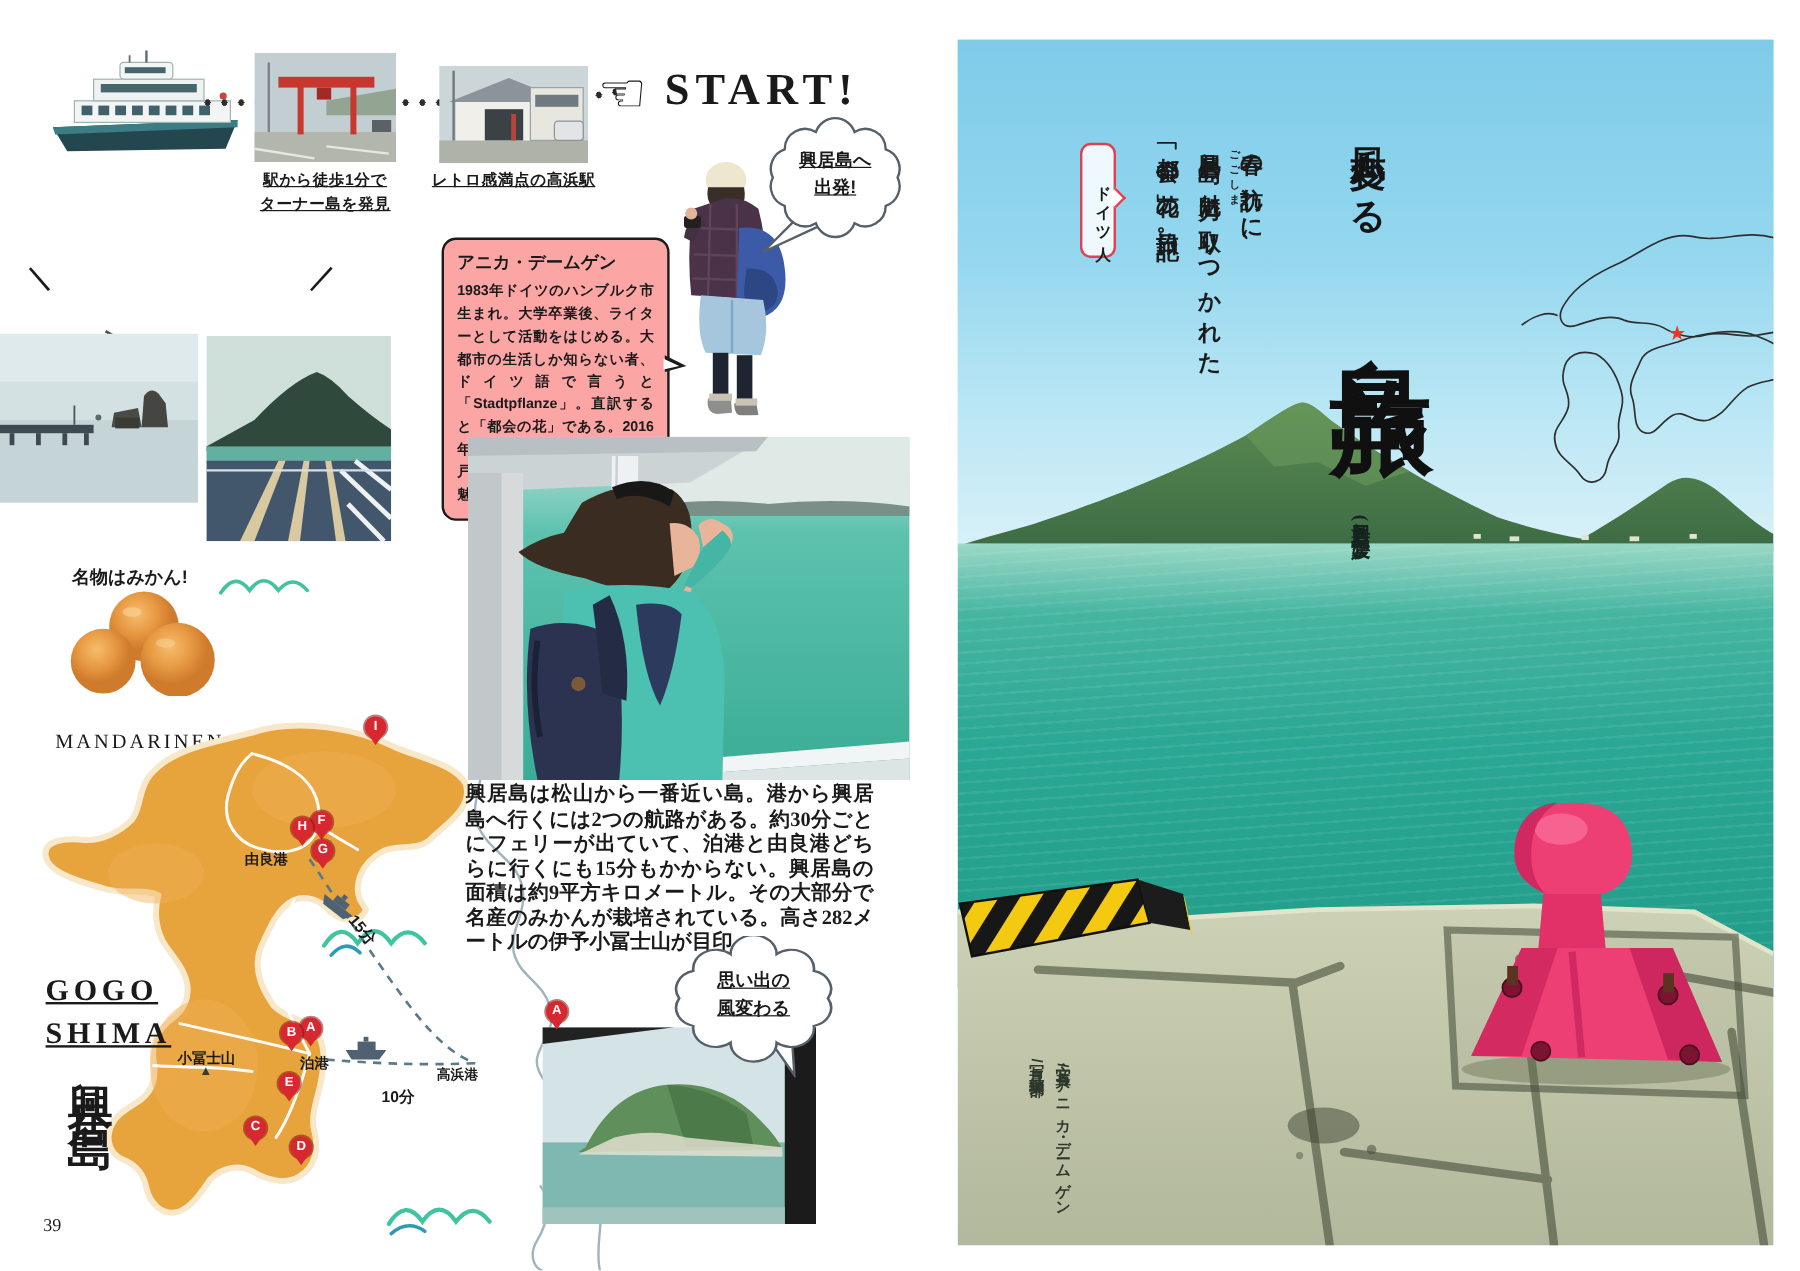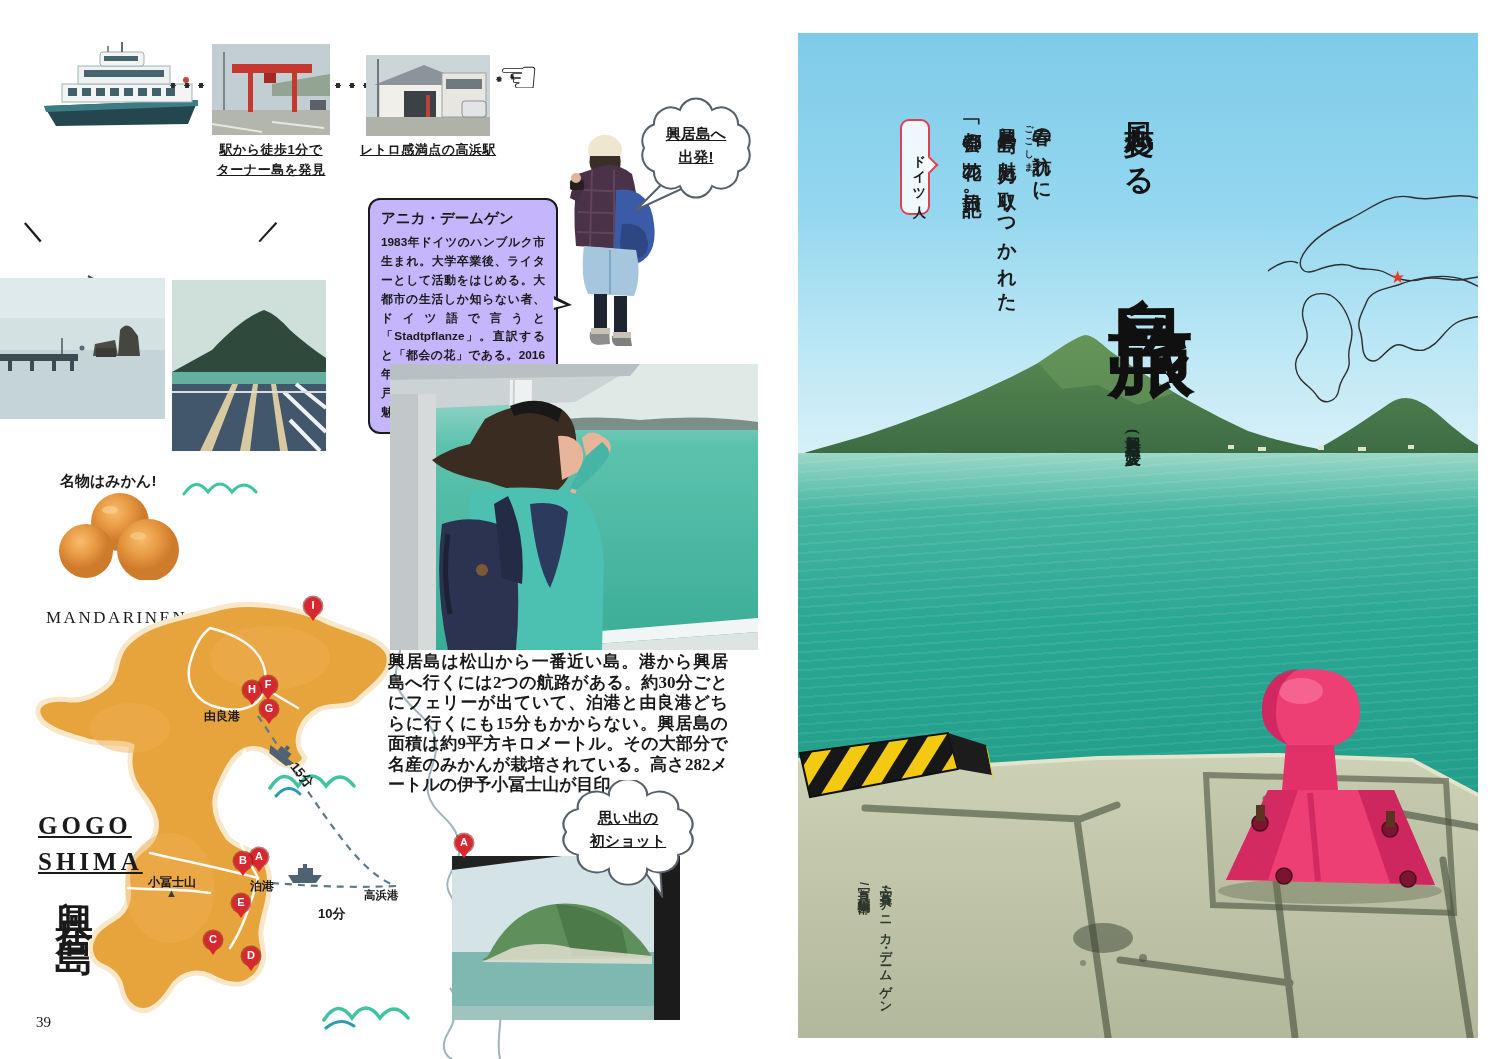"START!" div.abs { html: none -> <div>START!</div> }
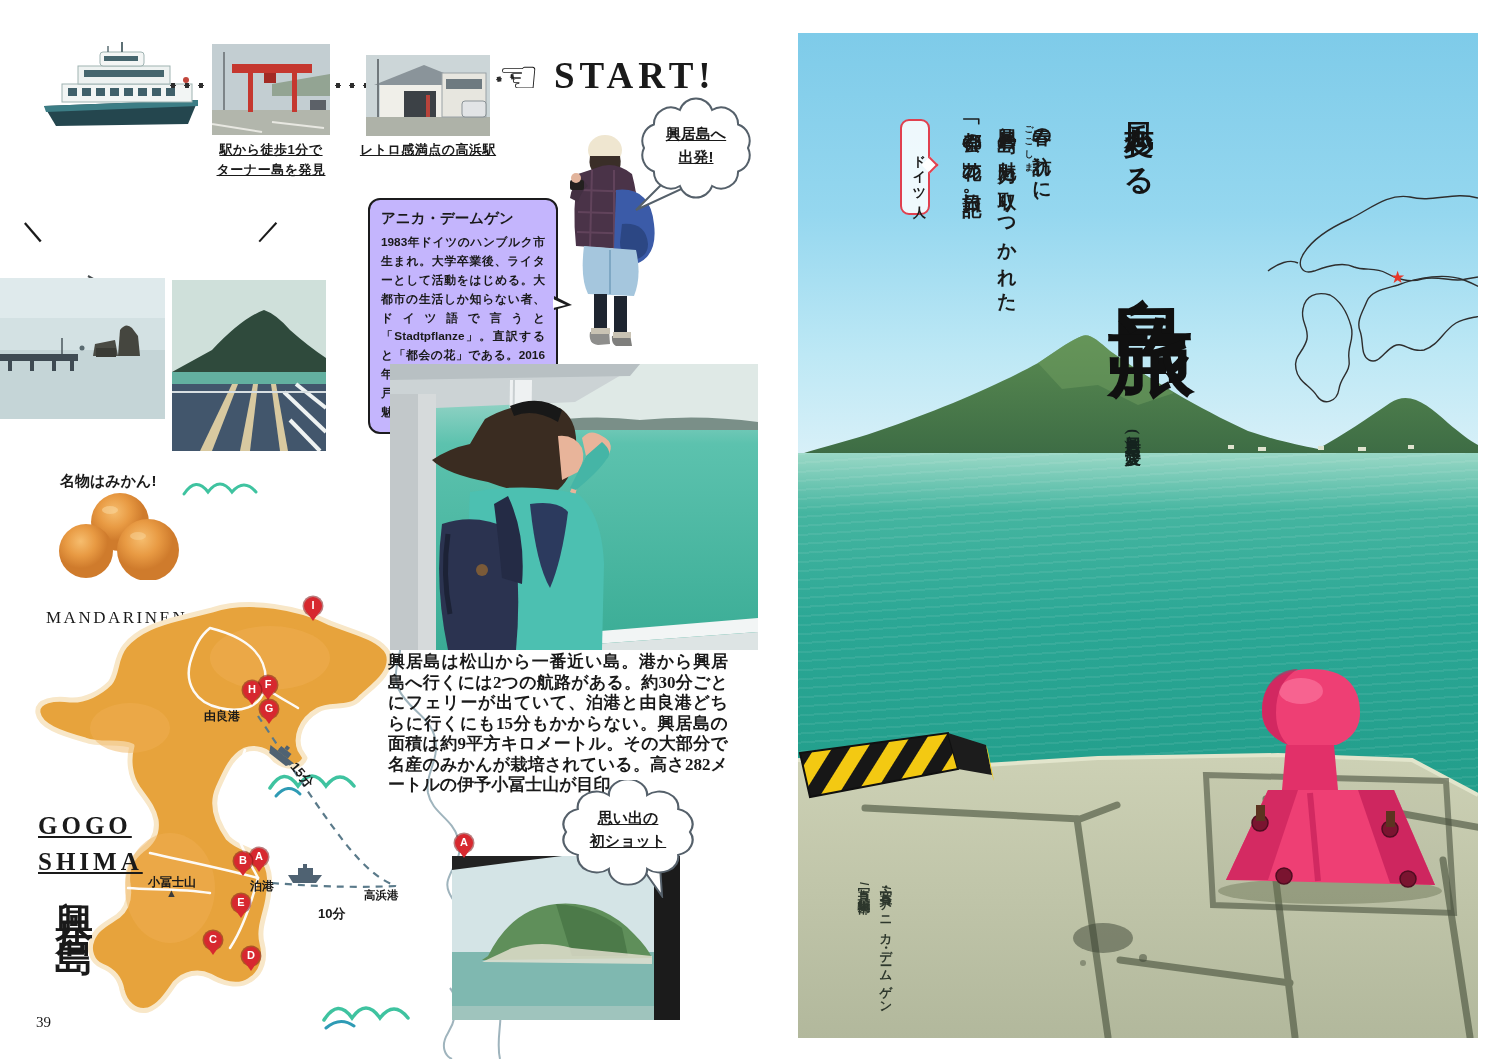"アニカ・デームゲン" #profile-box { background: #c4b5fd -> #fca5a5 }
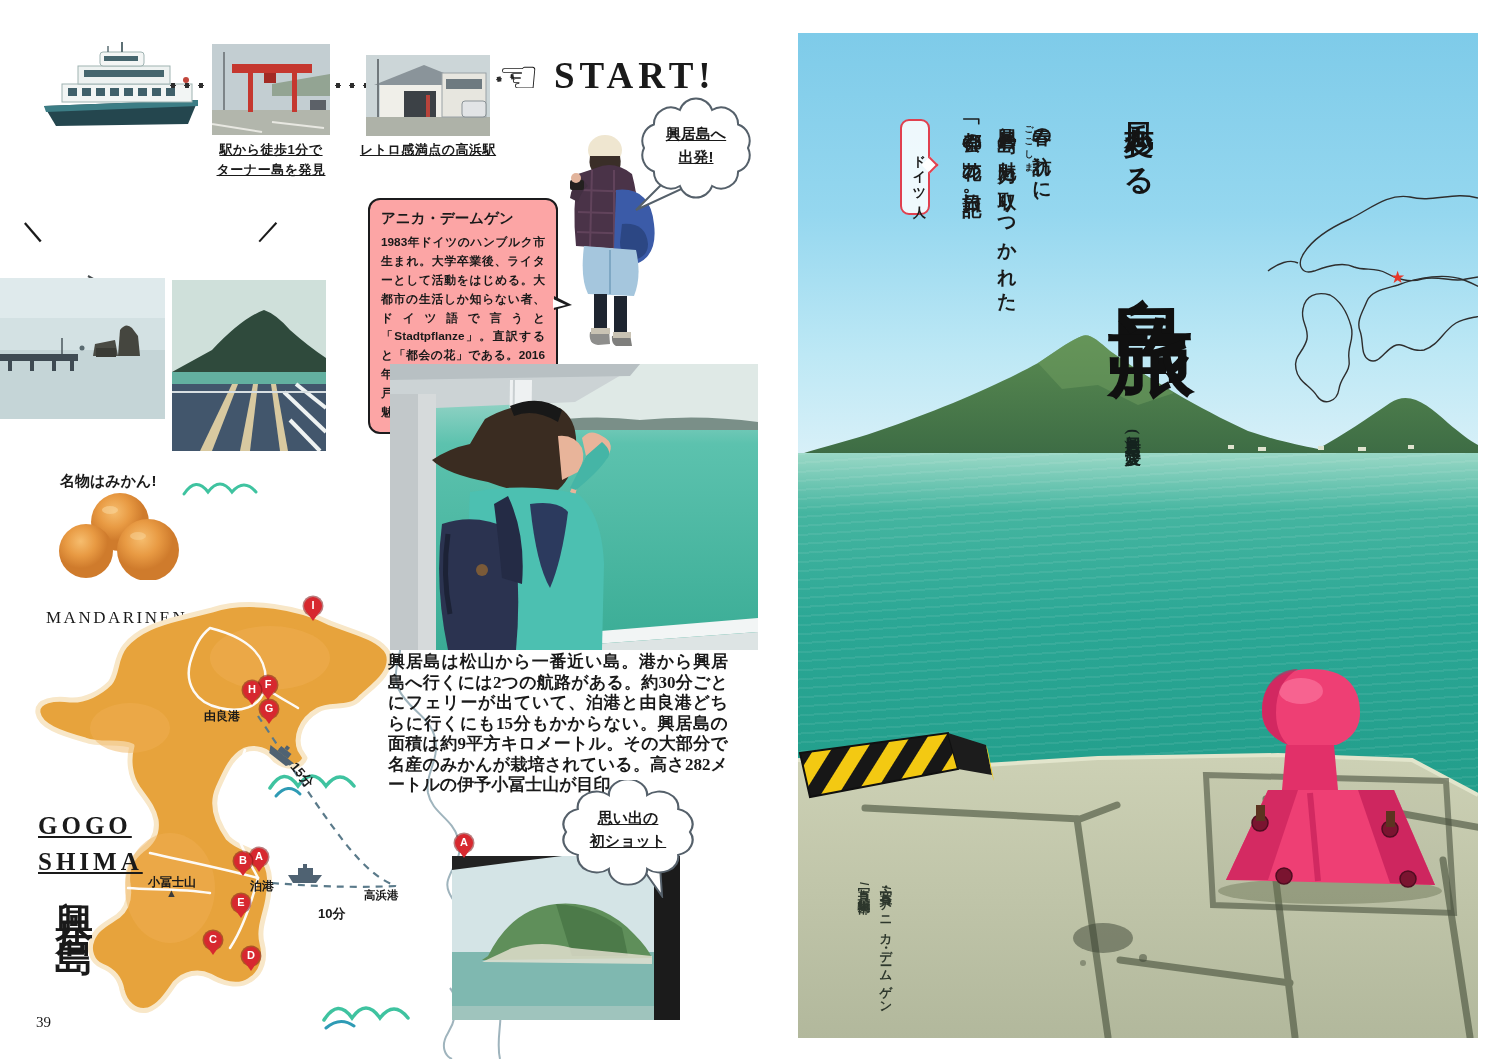"思い出の" div.abs { text: 初ショット -> 風変わる }
